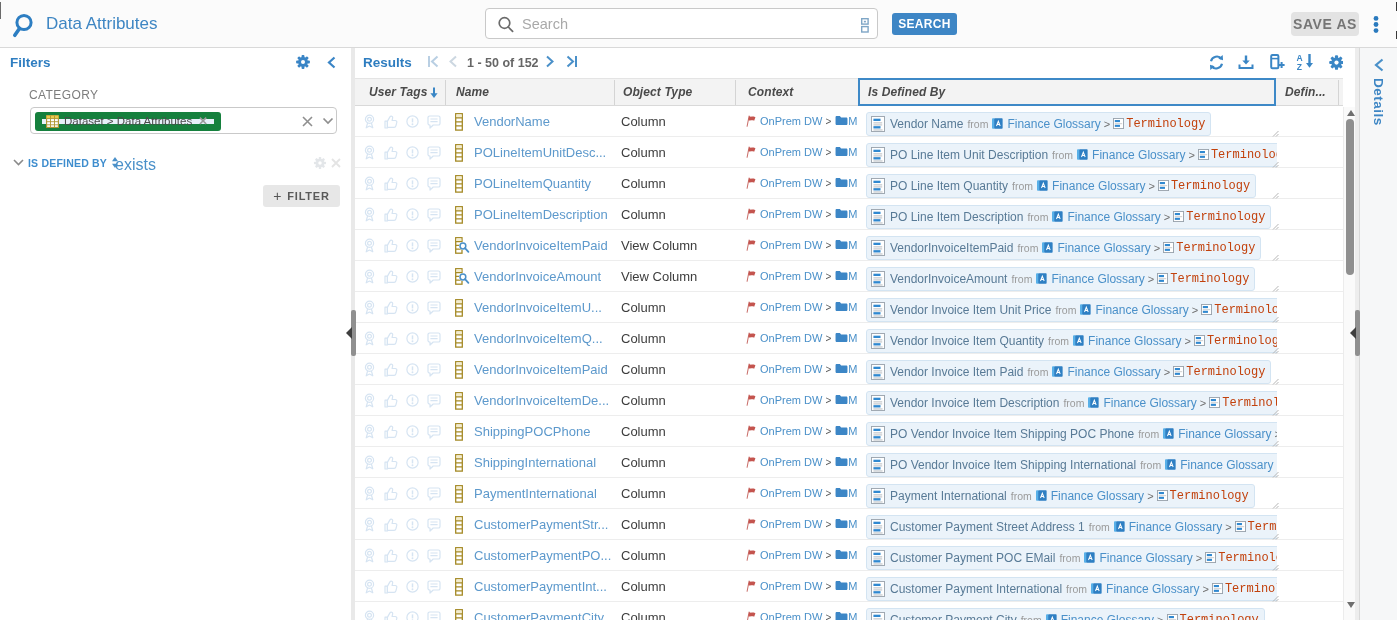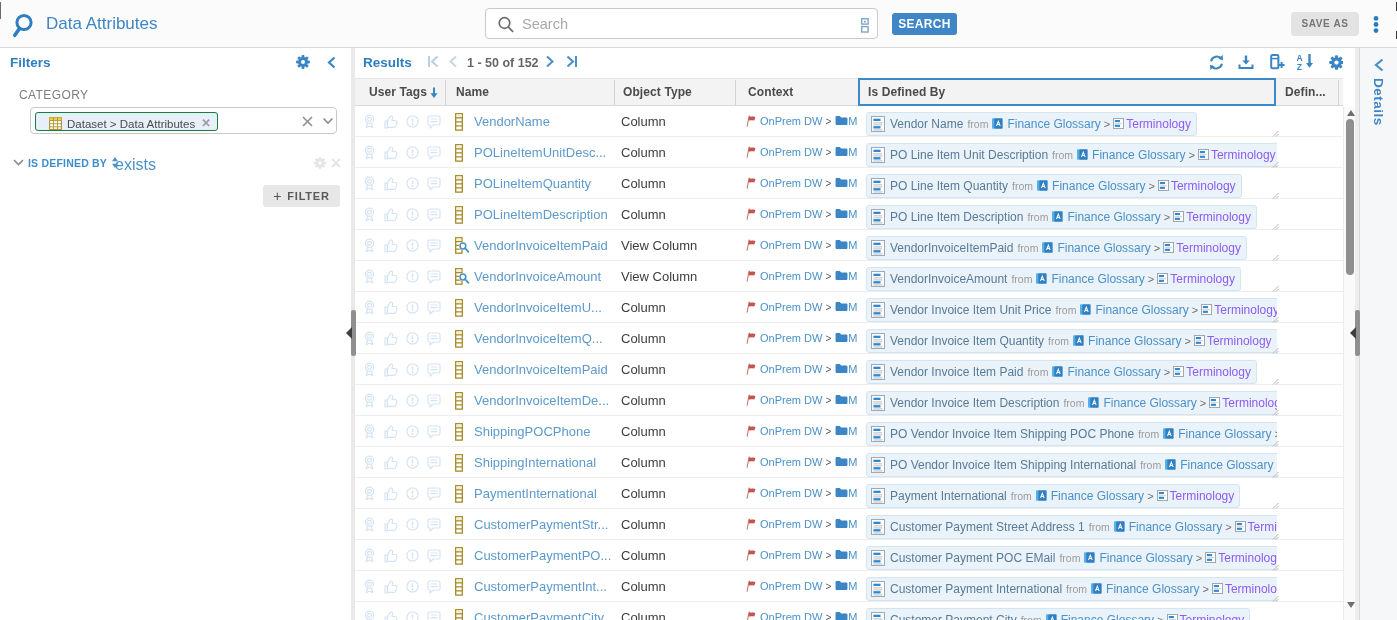"SAVE AS" #saveas { font-size: 10px -> 14px }
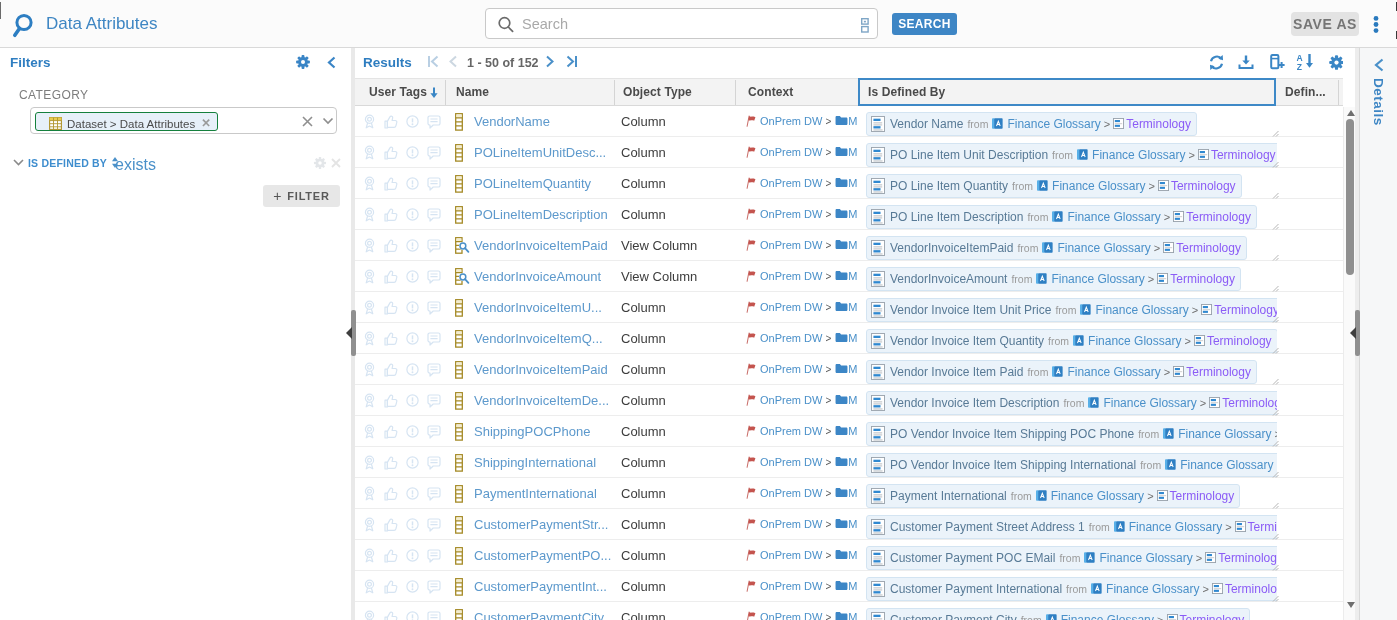"CATEGORY" #catlabel { left: 19px -> 29px }
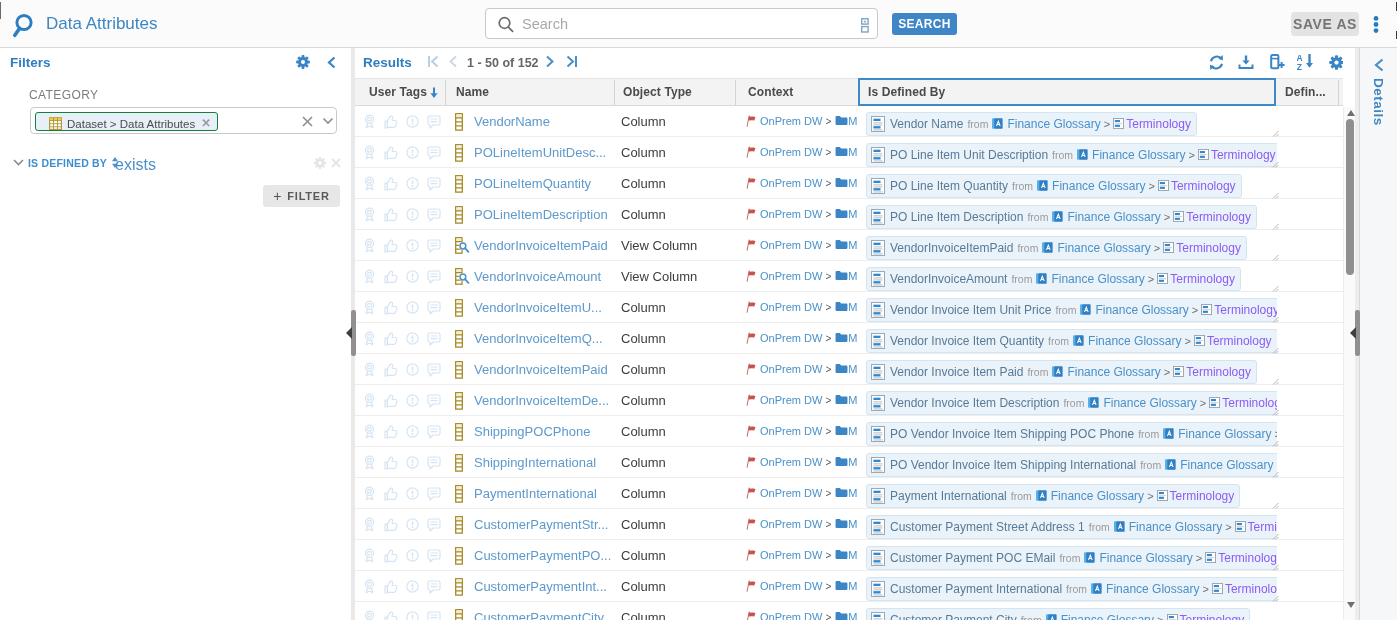"User Tags" #thead { font-style: none -> italic }
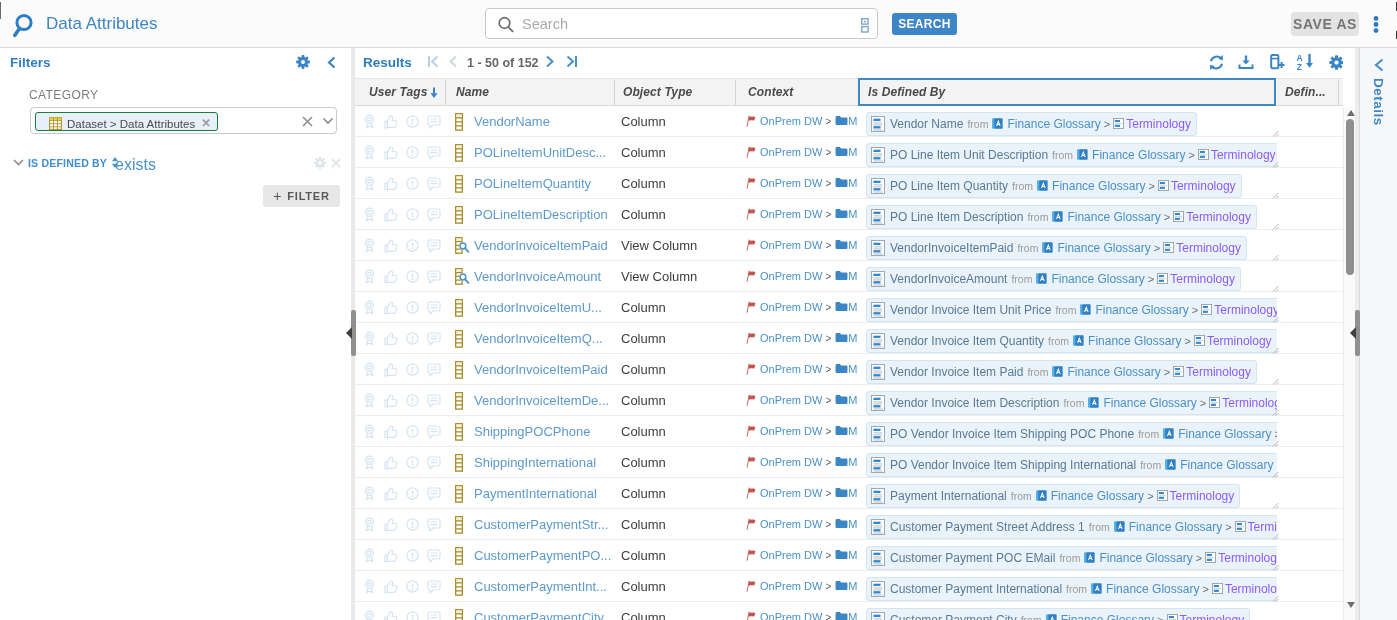"Dataset > Data Attributes" #catchip { align-items: flex-end -> center; border: 1px solid #15803d -> 7px solid #15803d; padding: 0 6px 0 13px -> 0 6px 0 4px }
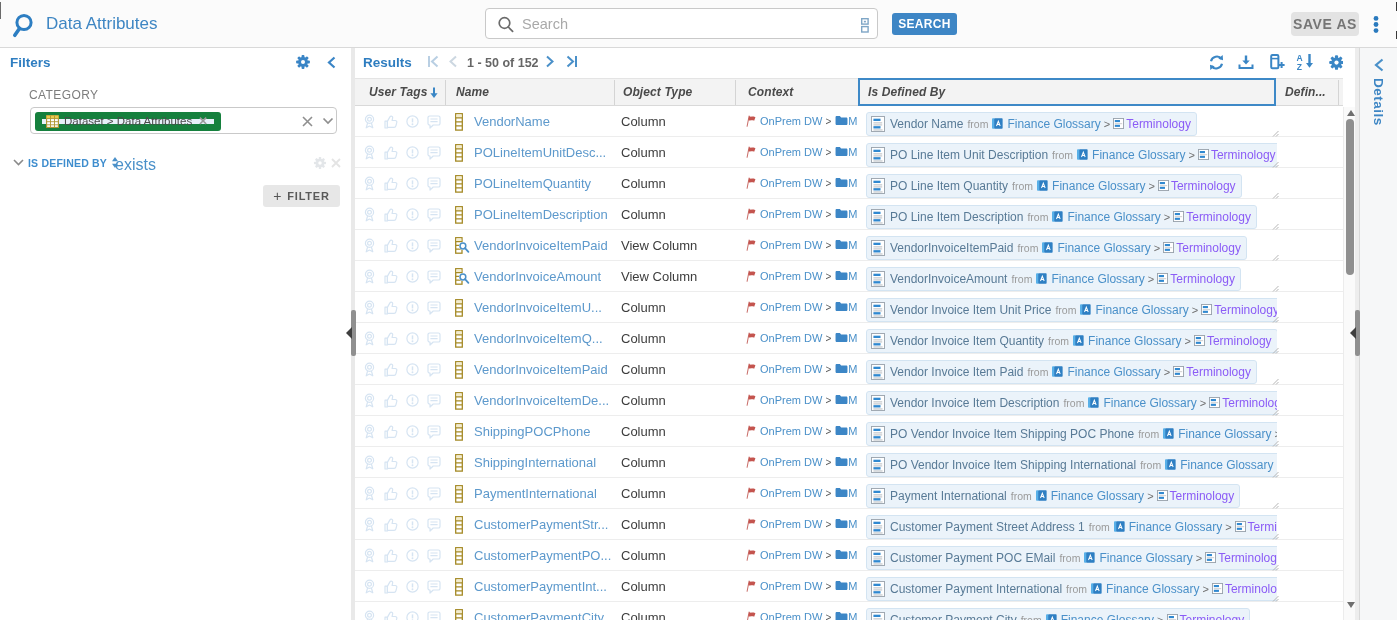"Terminology" .chip .tg { color: #8b5cf6 -> #c2410c; font-family: none -> Liberation Mono, monospace }
